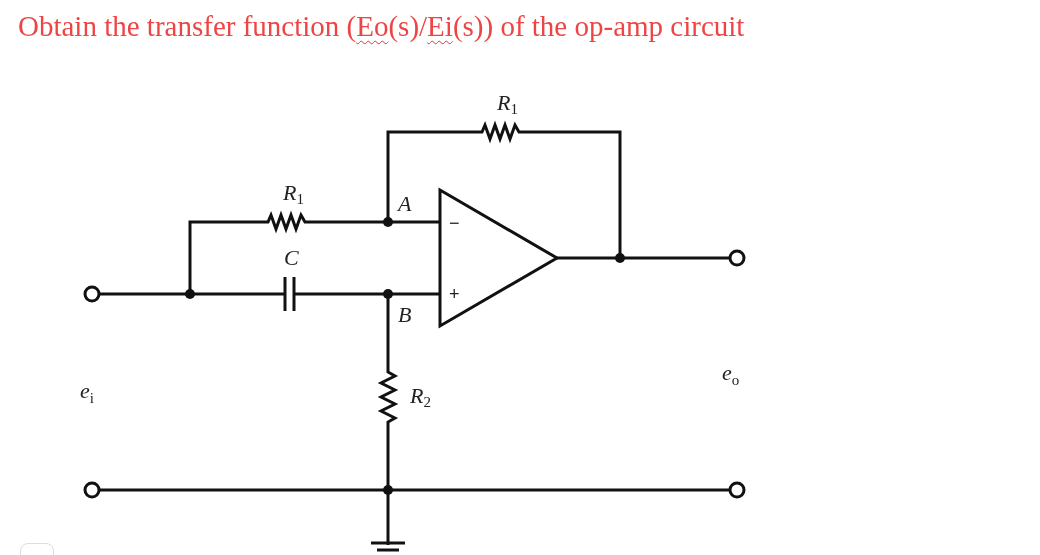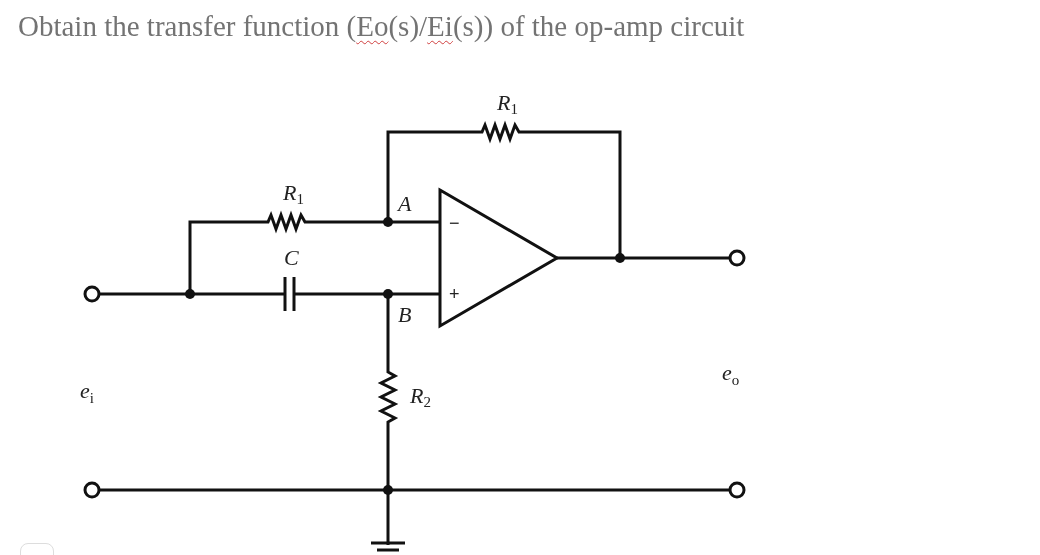"Obtain the transfer function" .question { color: #737373 -> #ef4444 }
